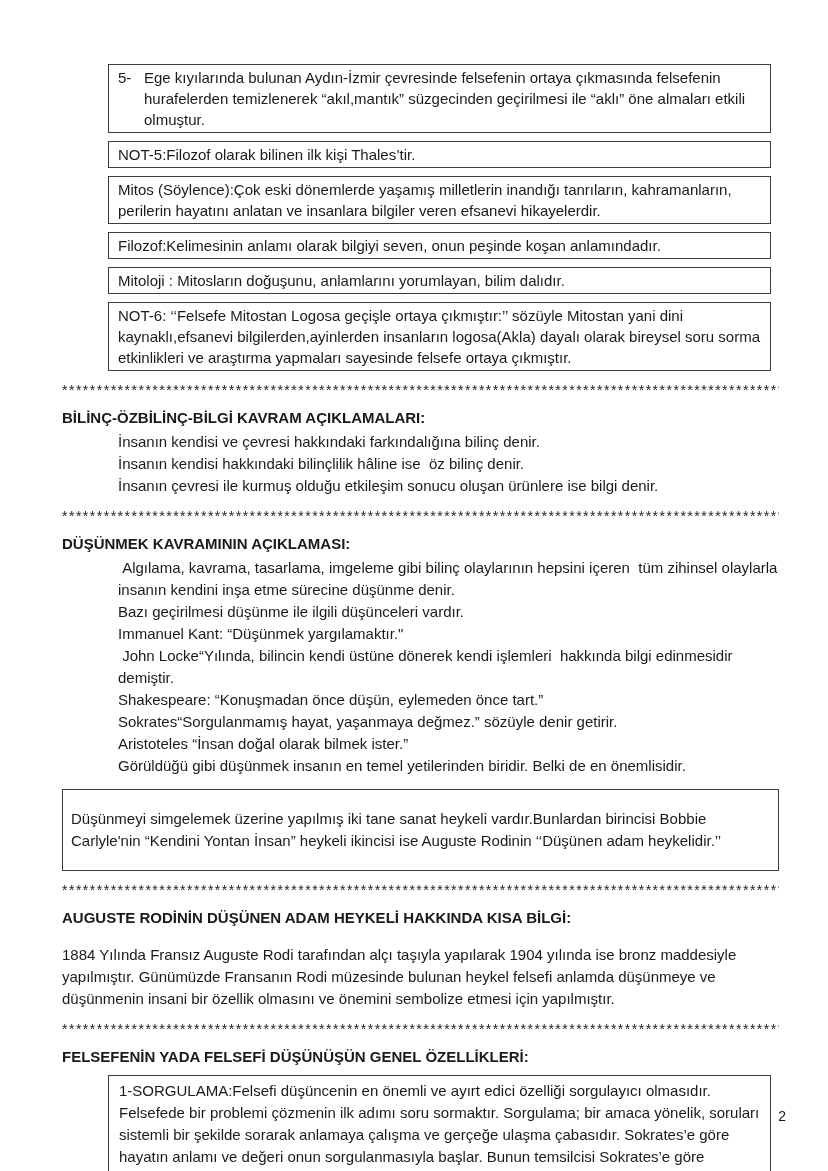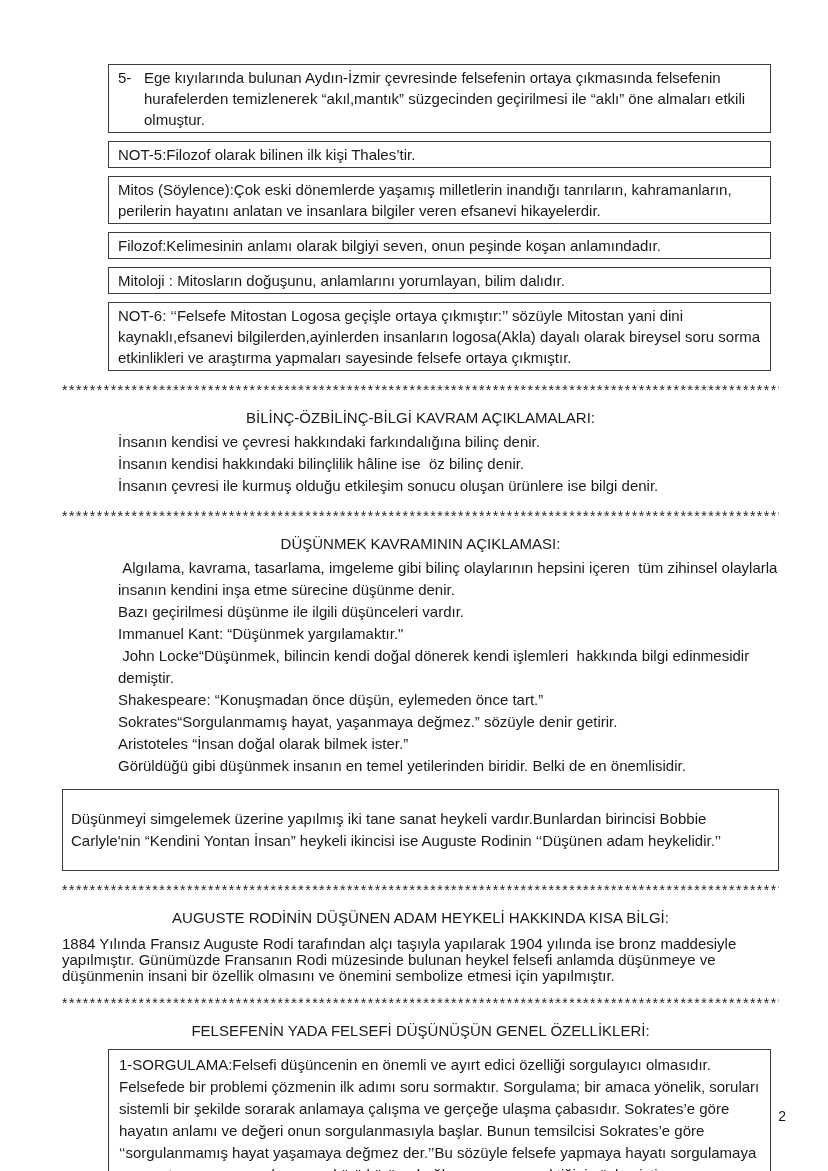"BİLİNÇ-ÖZBİLİNÇ-BİLGİ KAVRAM" .heading { font-weight: normal -> bold; text-align: center -> none }
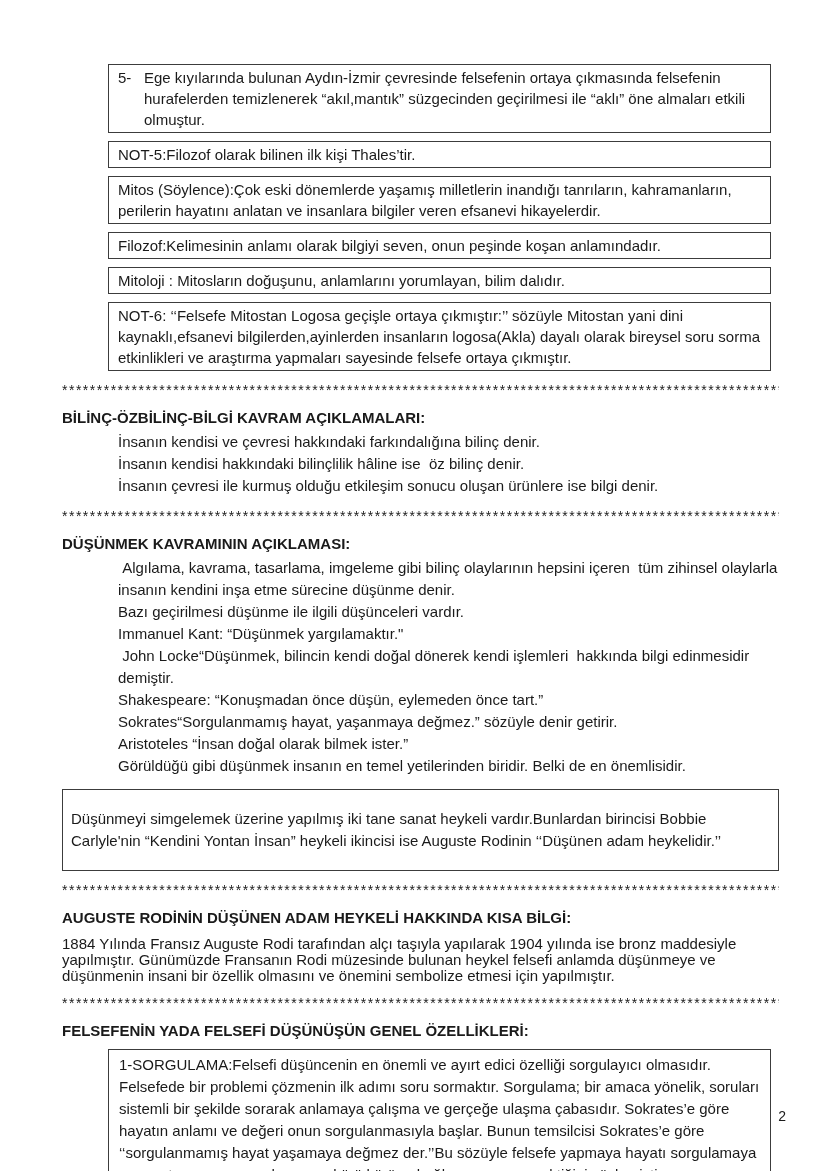"John Locke“Düşünmek, bilincin kendi" div.line { text: Düşünmek, bilincin kendi doğal -> Yılında, bilincin kendi üstüne }
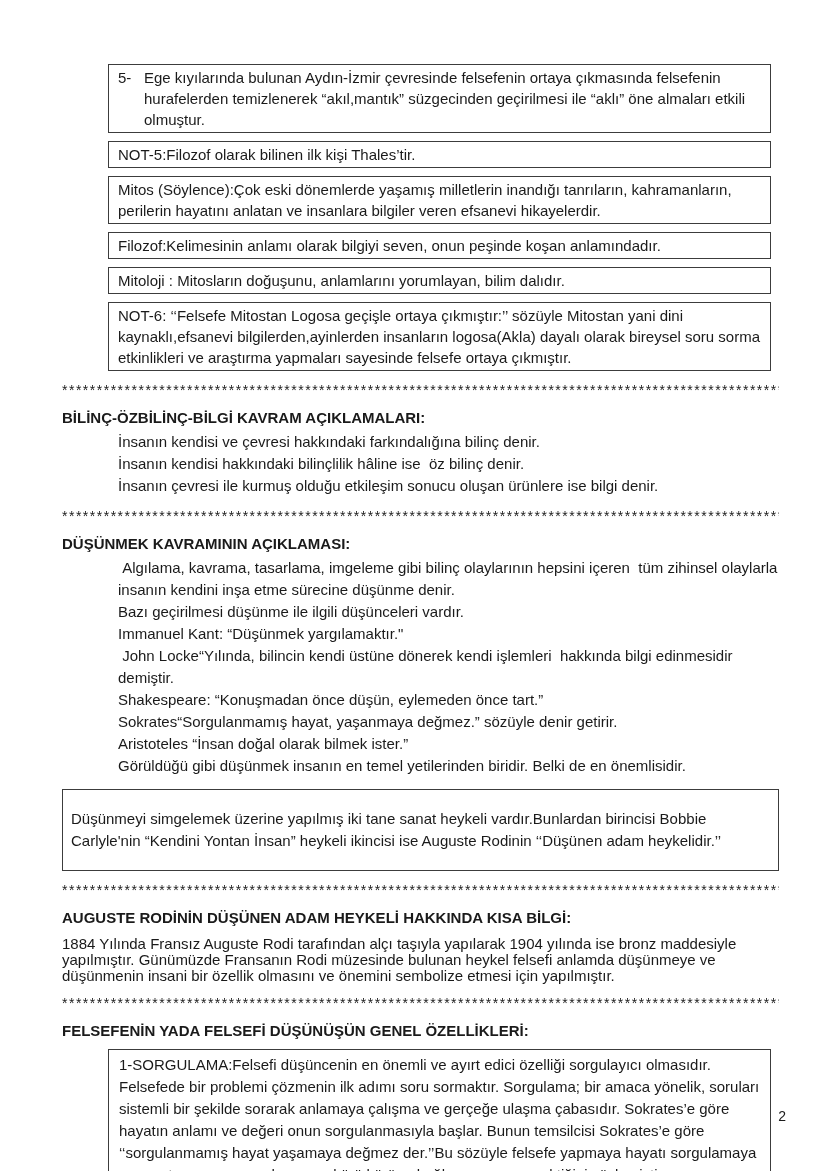"1884 Yılında Fransız Auguste Rodi" .para { line-height: 16px -> 22px; margin-top: 8px -> 16px }
